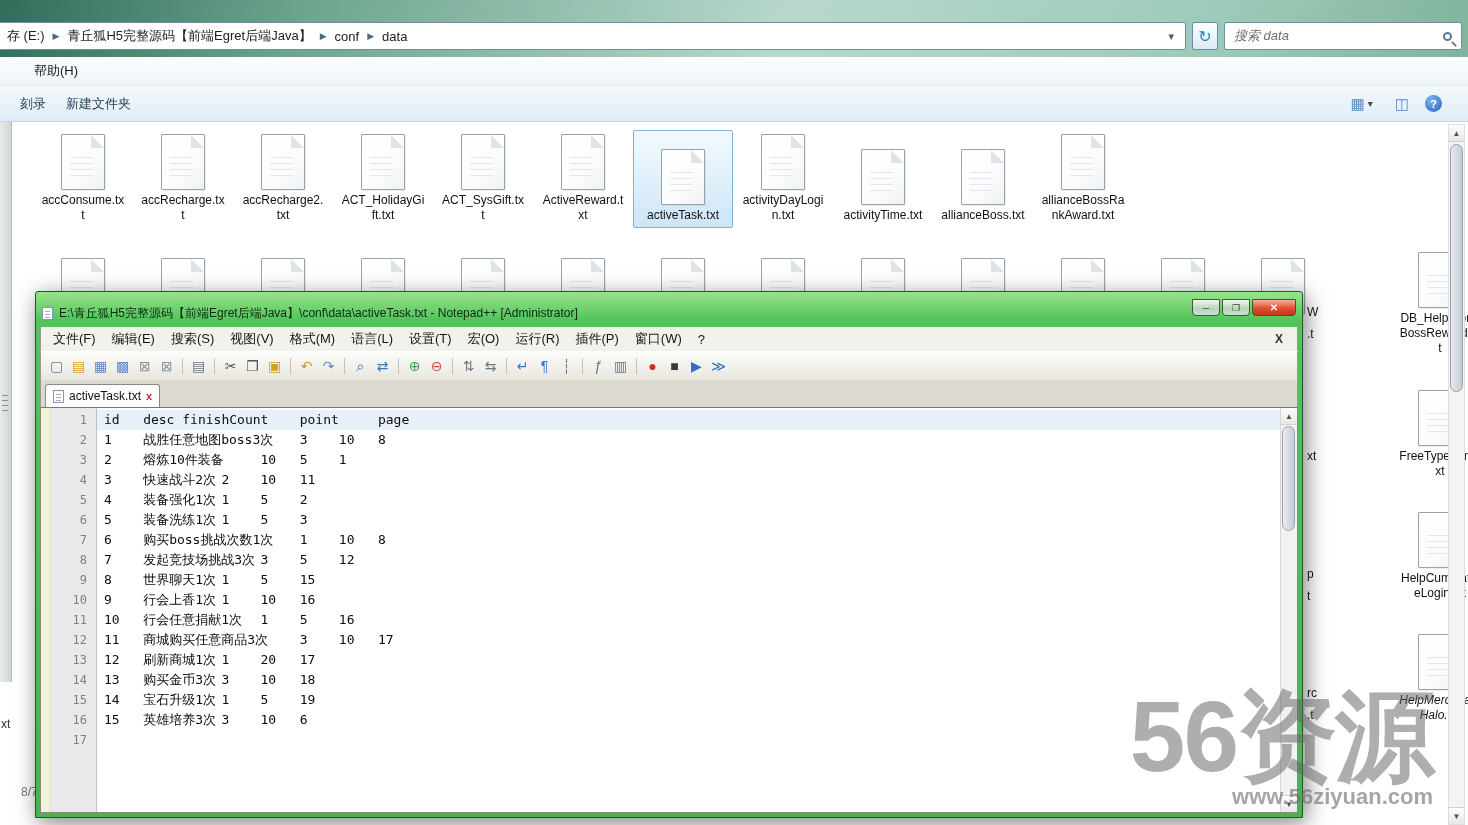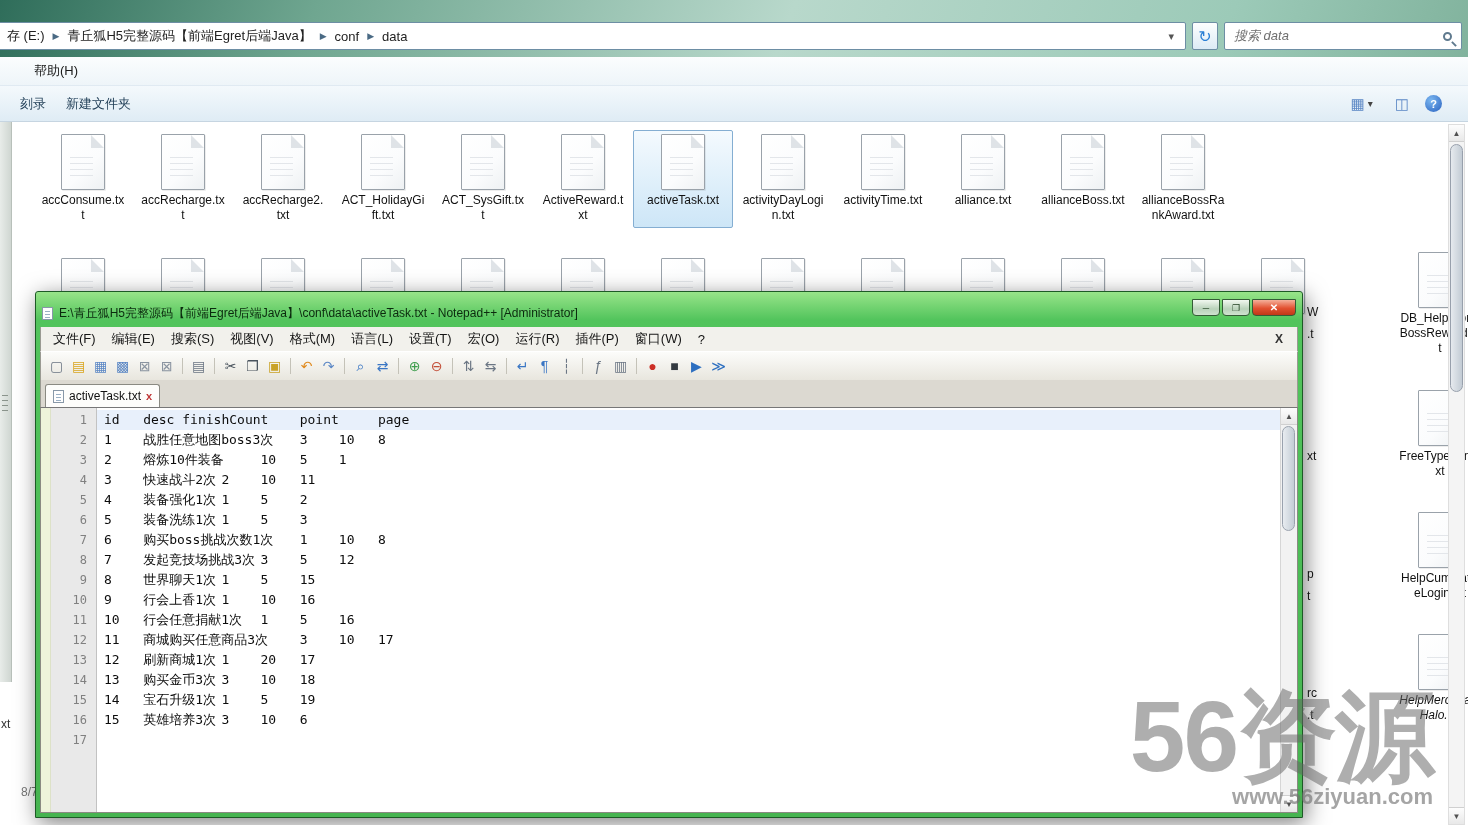"accConsume.txt" .file { justify-content: none -> flex-end }
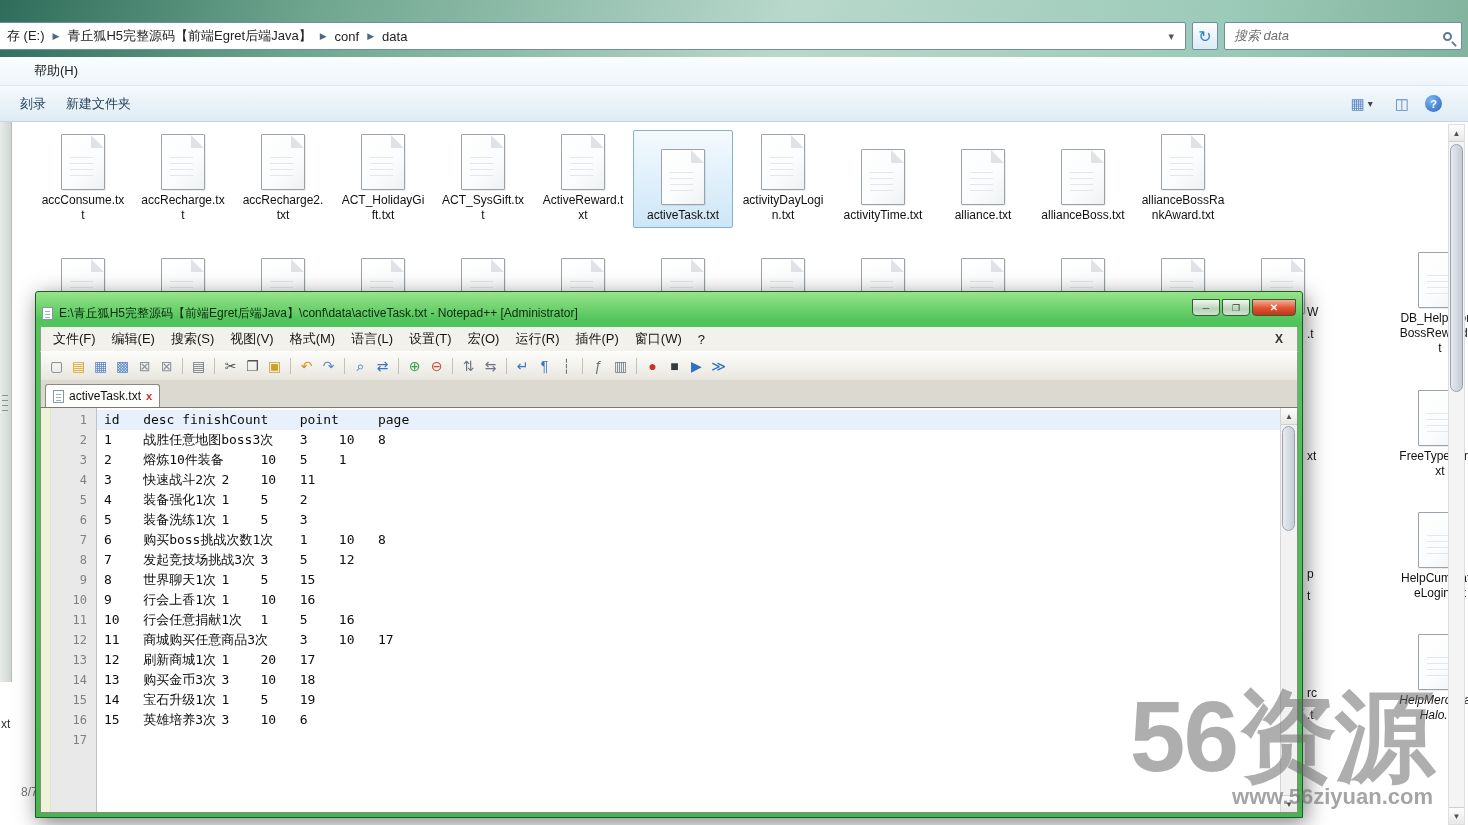"alliance.txt" div.file { html: <div> <span> <i></i> </span> <span>alliance.txt</span> </div> -> none }
